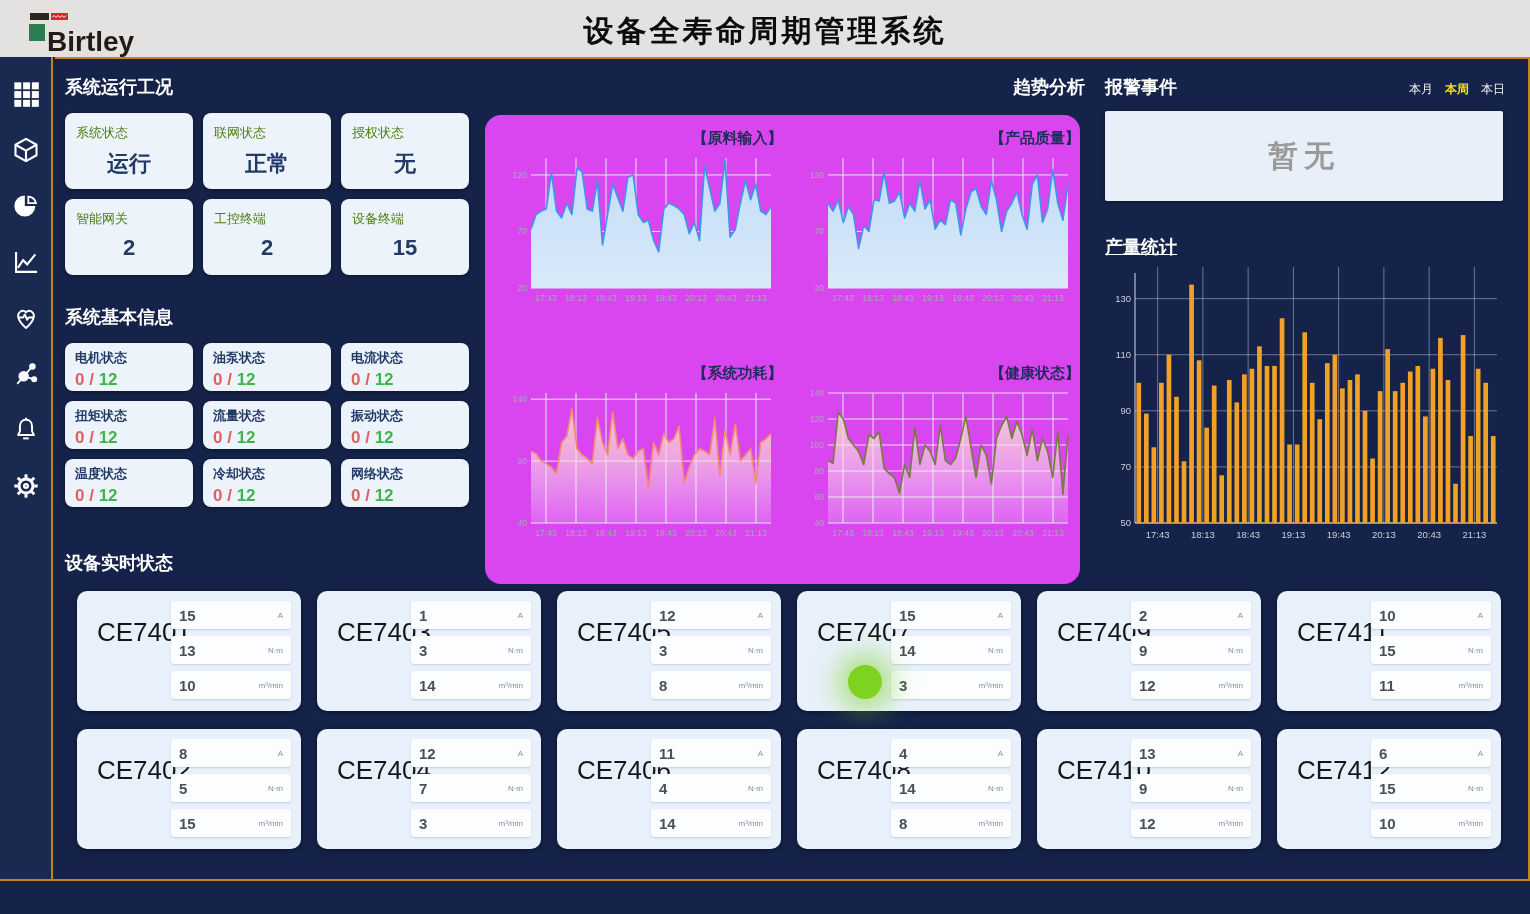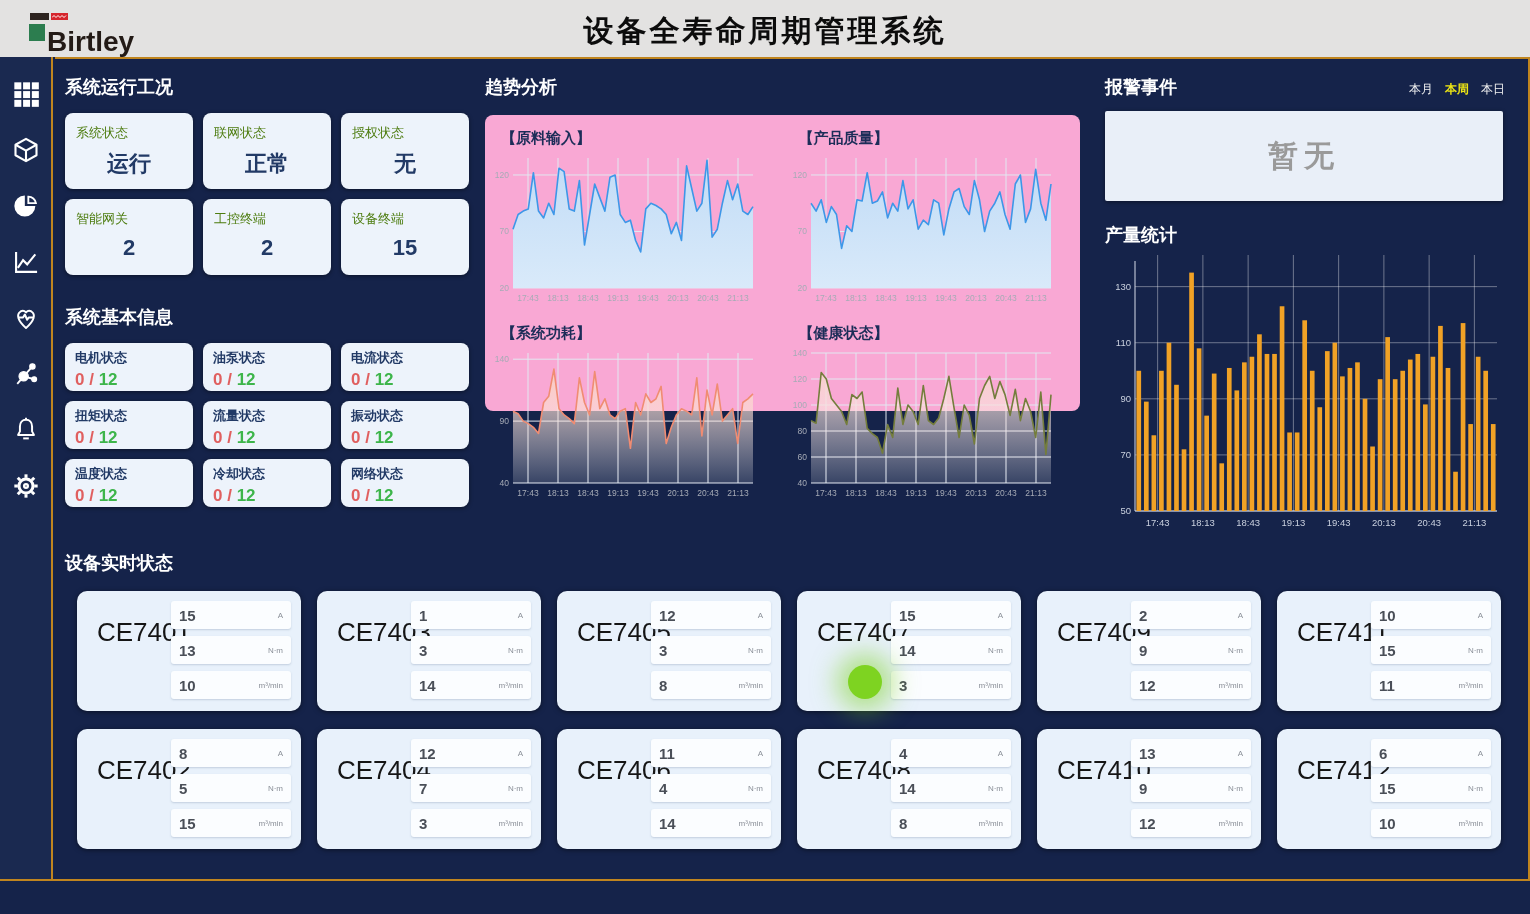"趋势分析" .mid-col { text-align: none -> right }
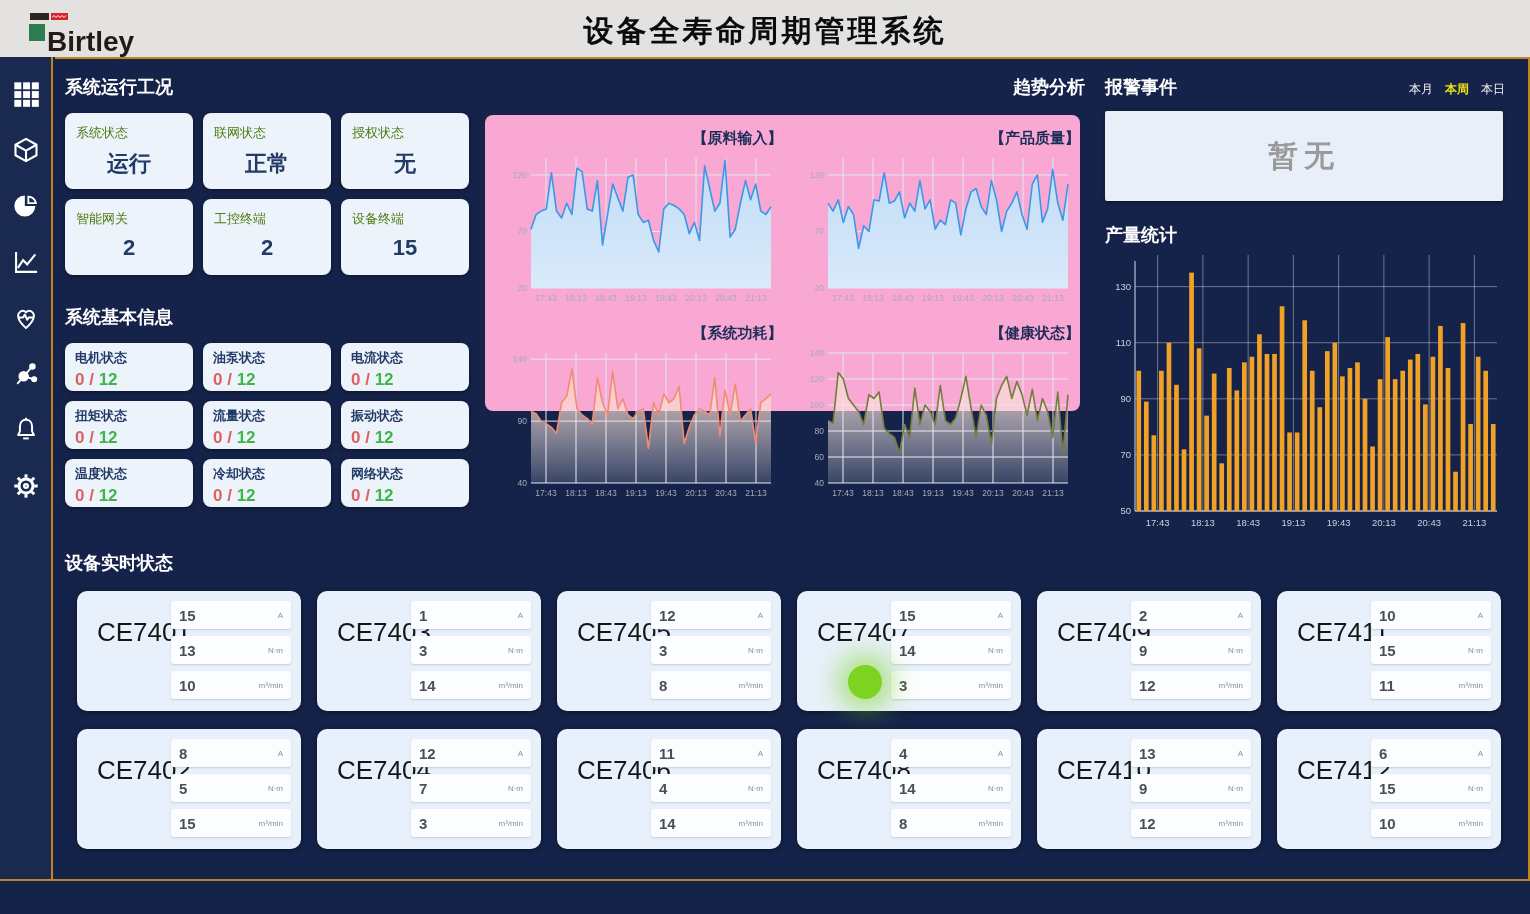"【原料输入】" .trend-panel { background: #f9a8d4 -> #d946ef; border-radius: 8px -> 16px; height: 296px -> 469px }
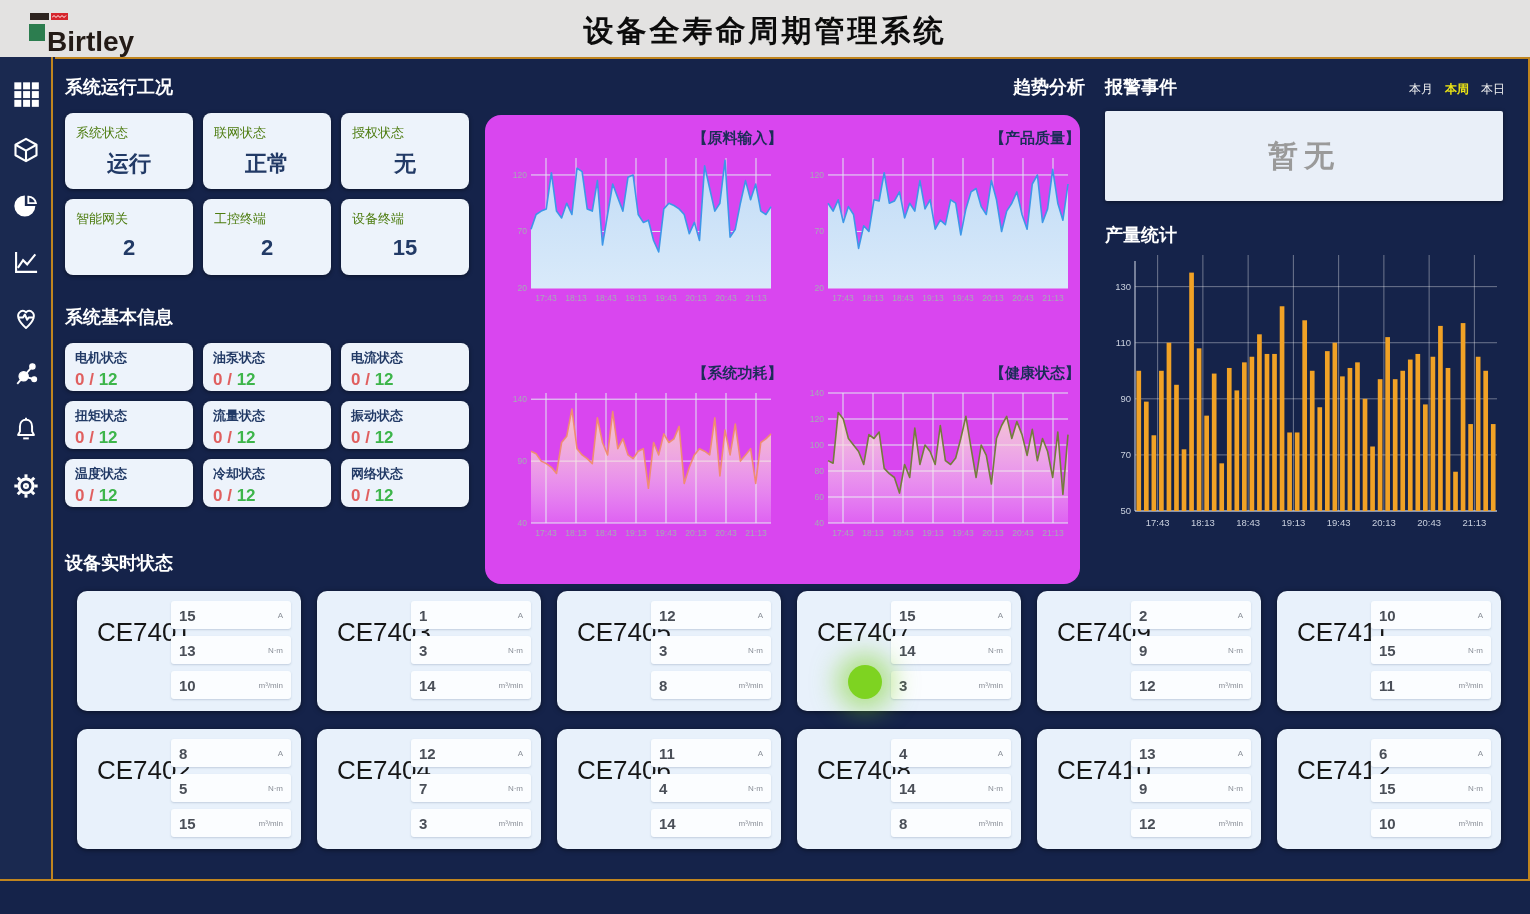"产量统计" .prod-title { margin-top: 22px -> 34px; text-decoration: none -> underline }
